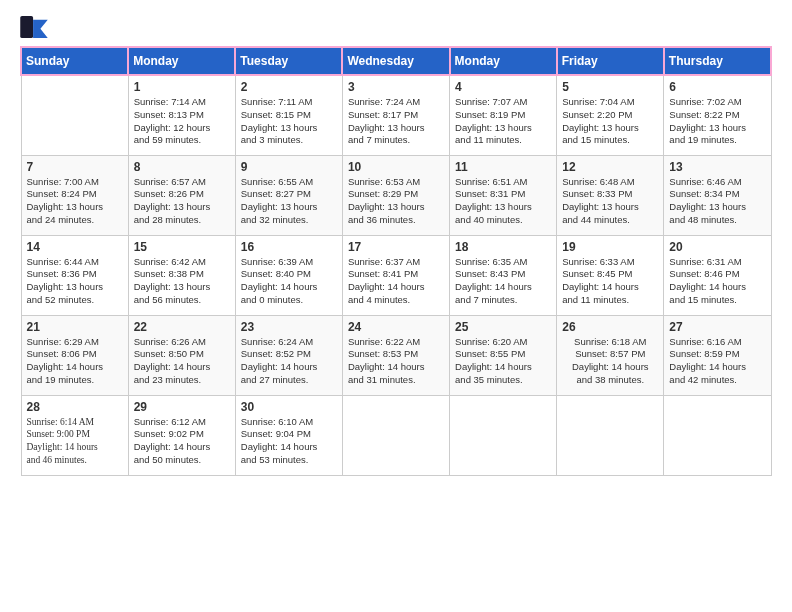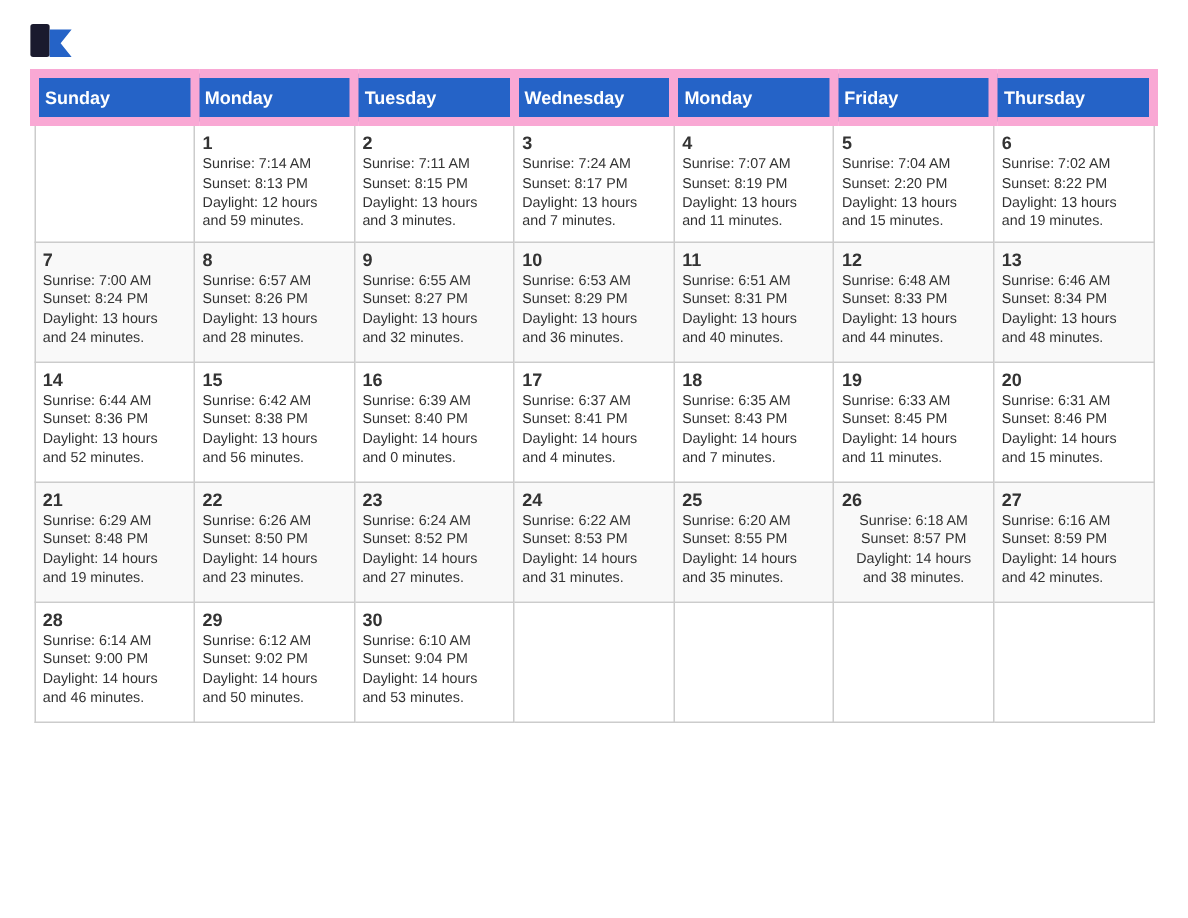"Sunday" thead tr th { border: 6px solid #f9a8d4 -> 2px solid #f9a8d4 }
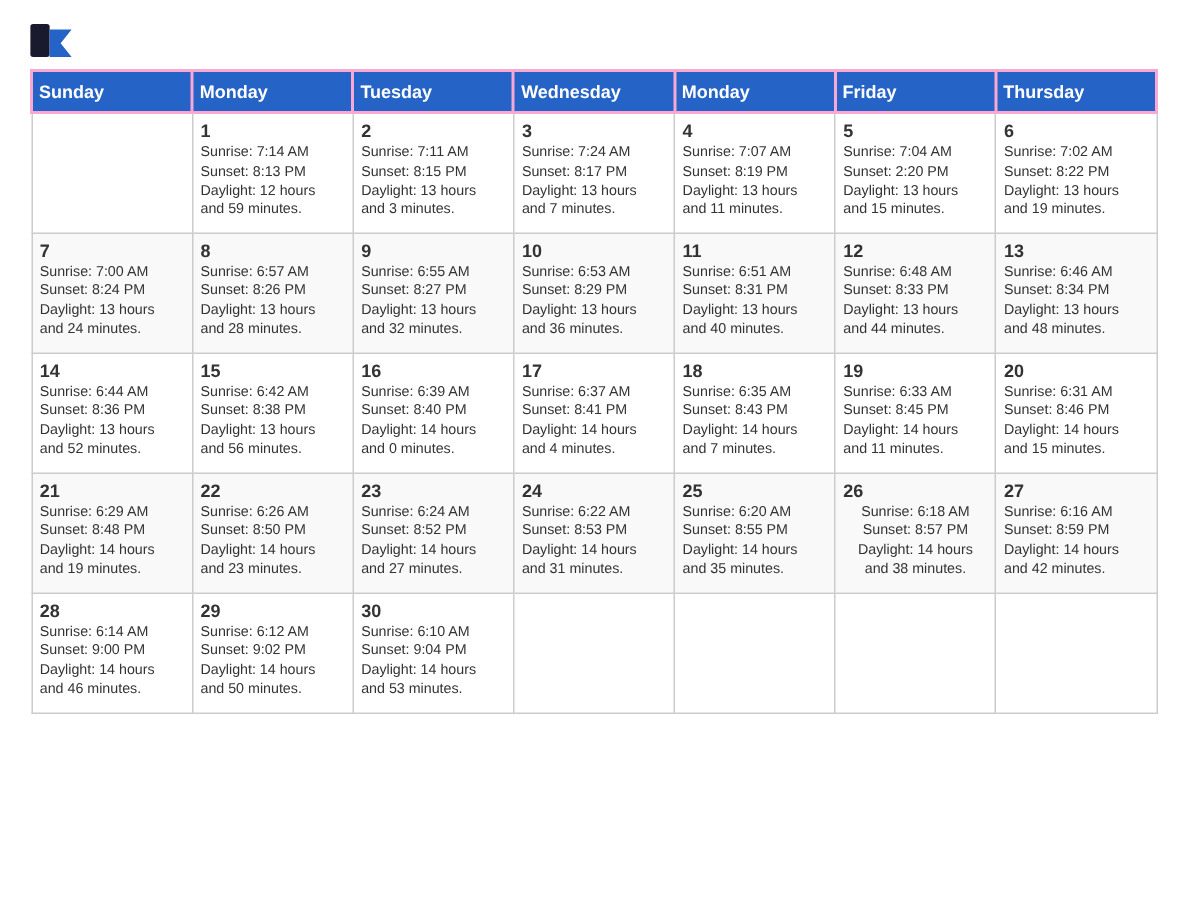"Sunrise: 6:29 AM" div.cell-content { text: 8:48 -> 8:06 }
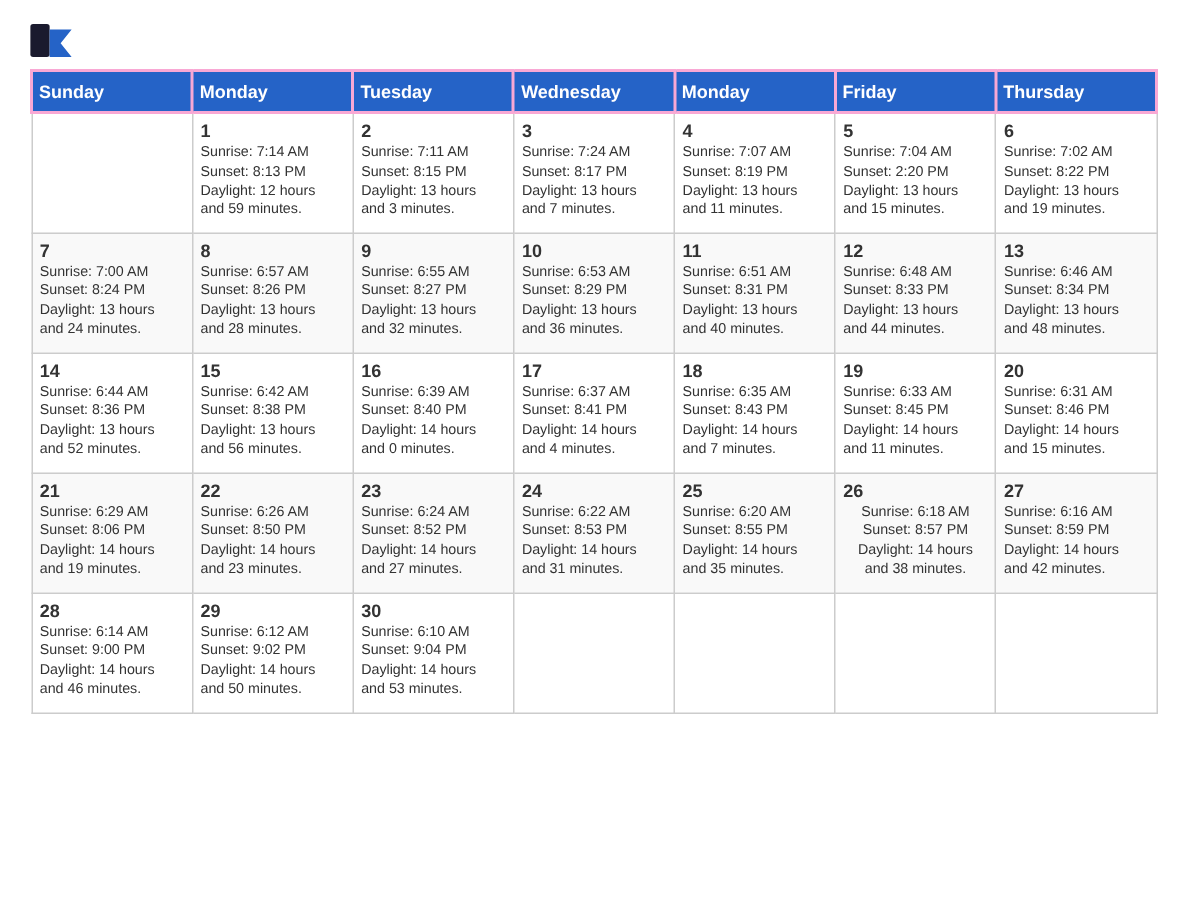"Sunrise: 6:14 AM" div.cell-content { font-family: none -> Liberation Serif, serif }
